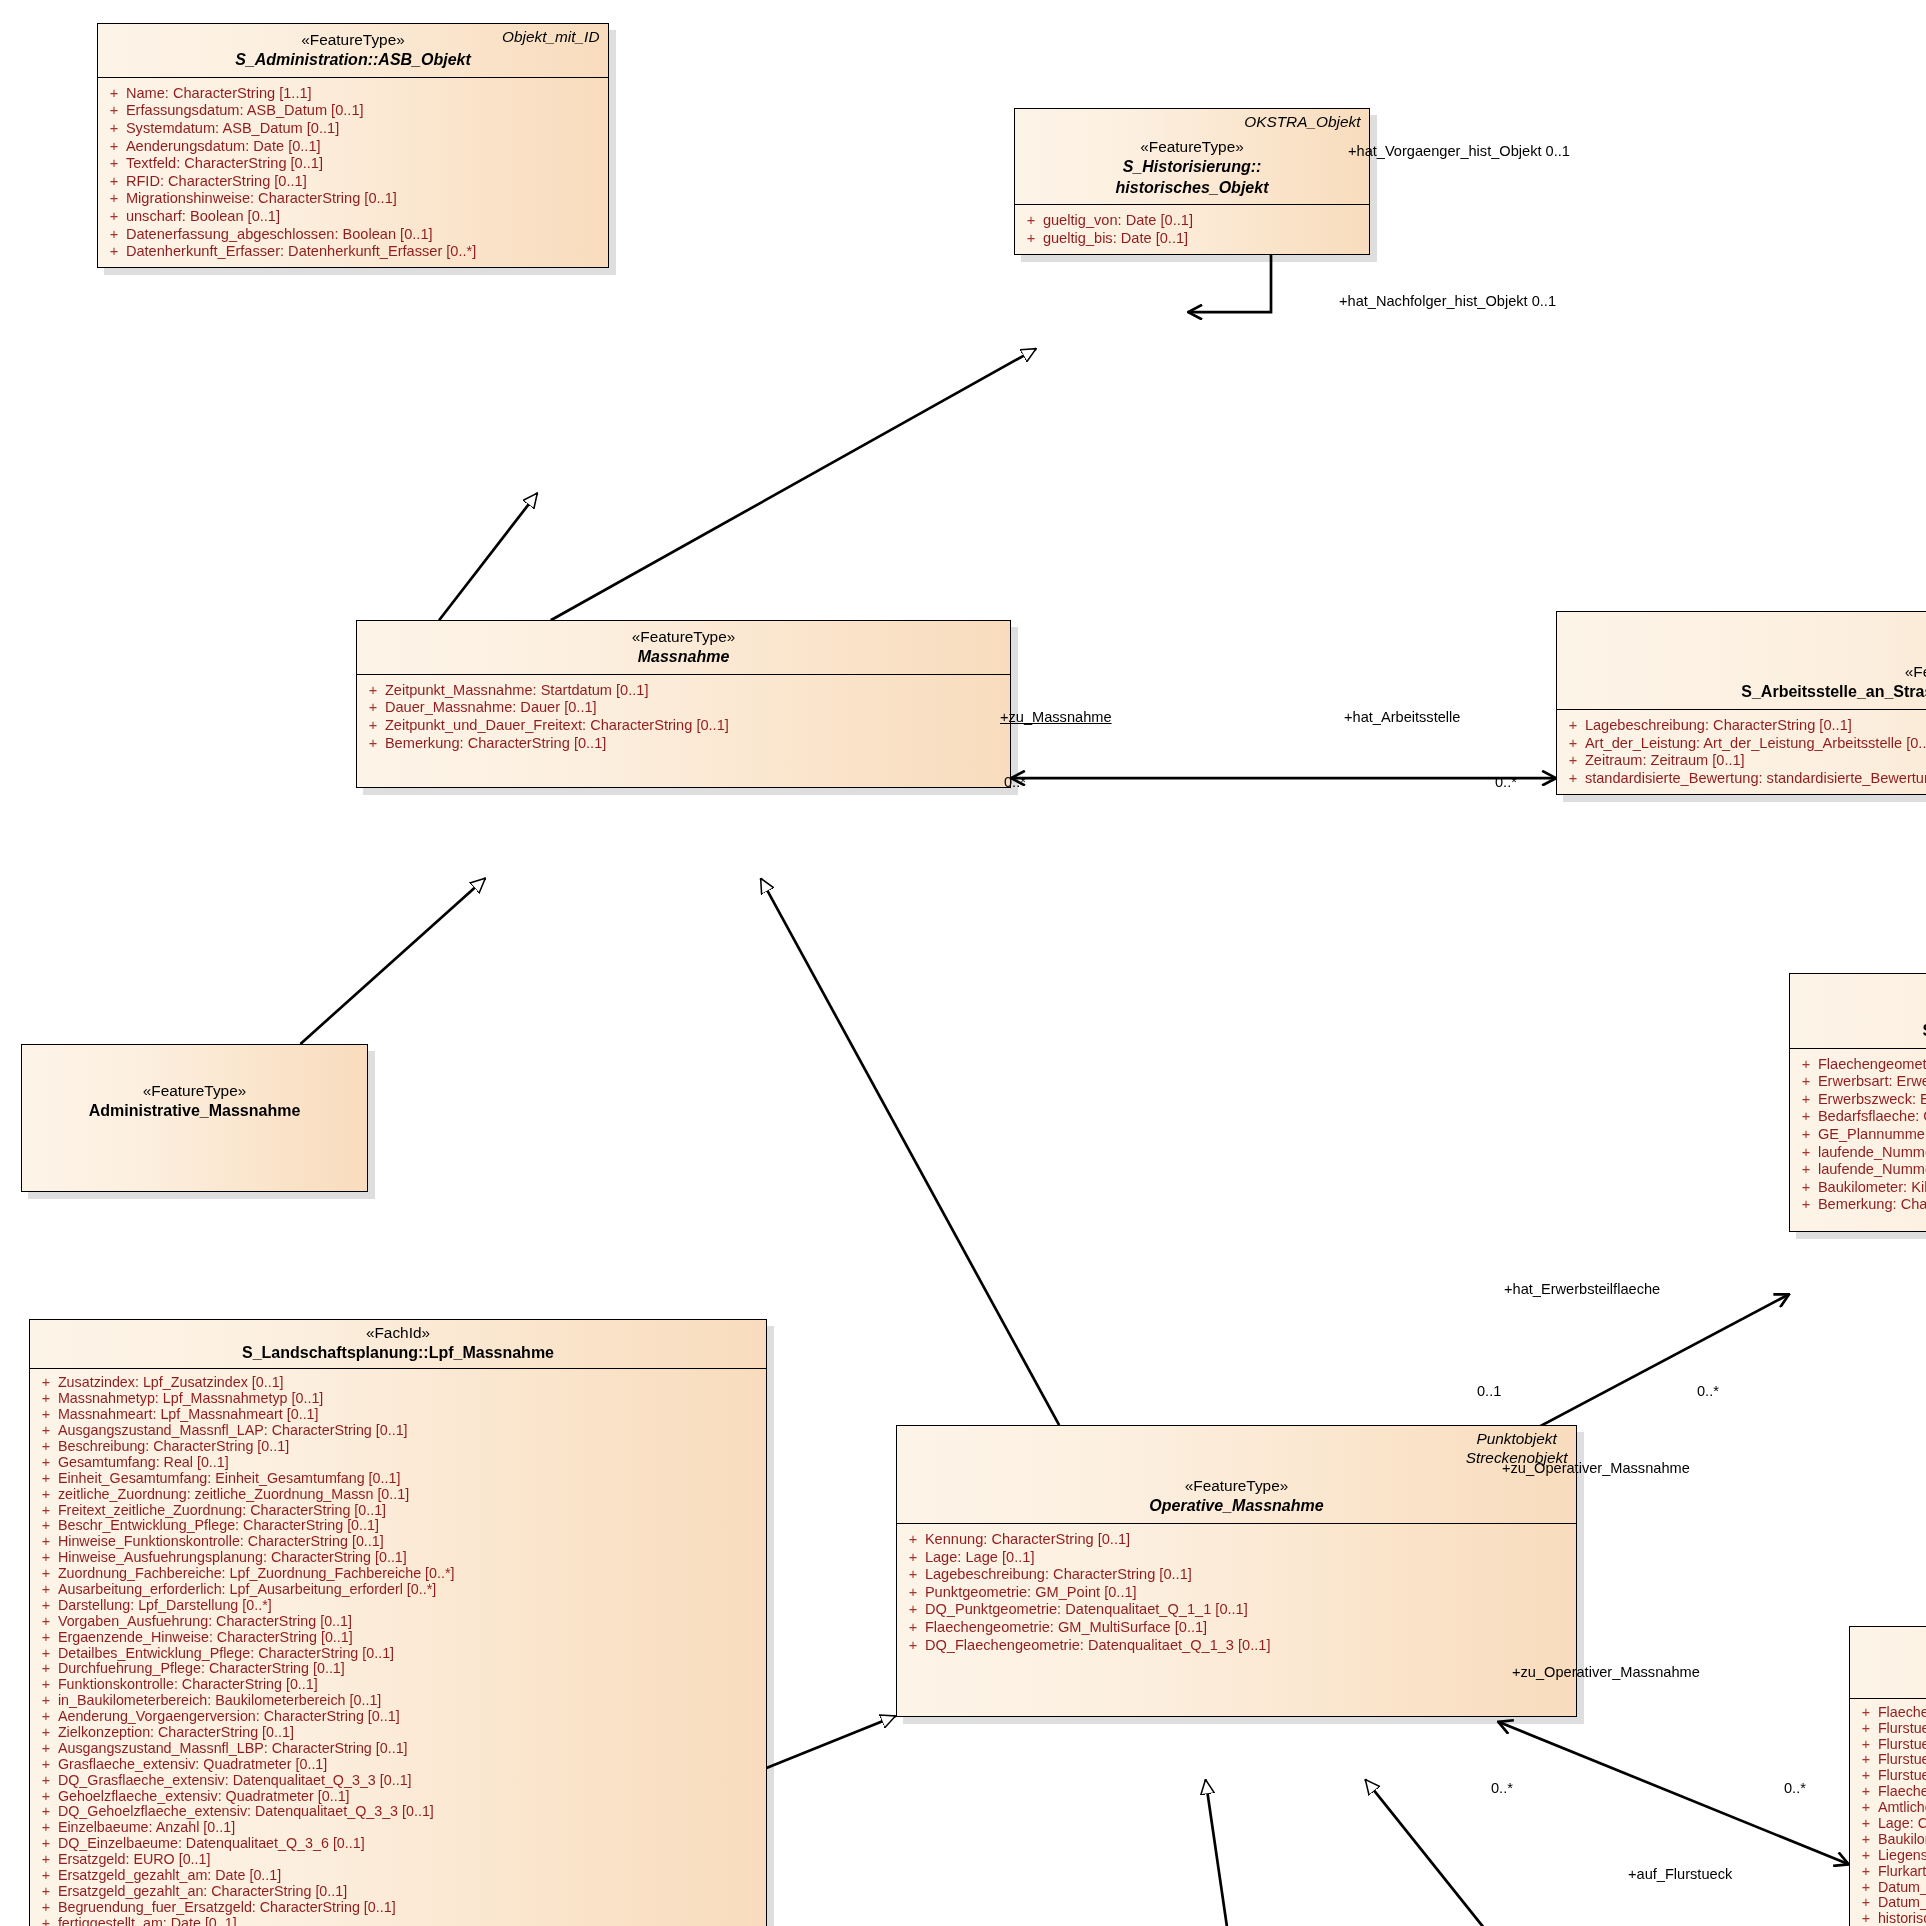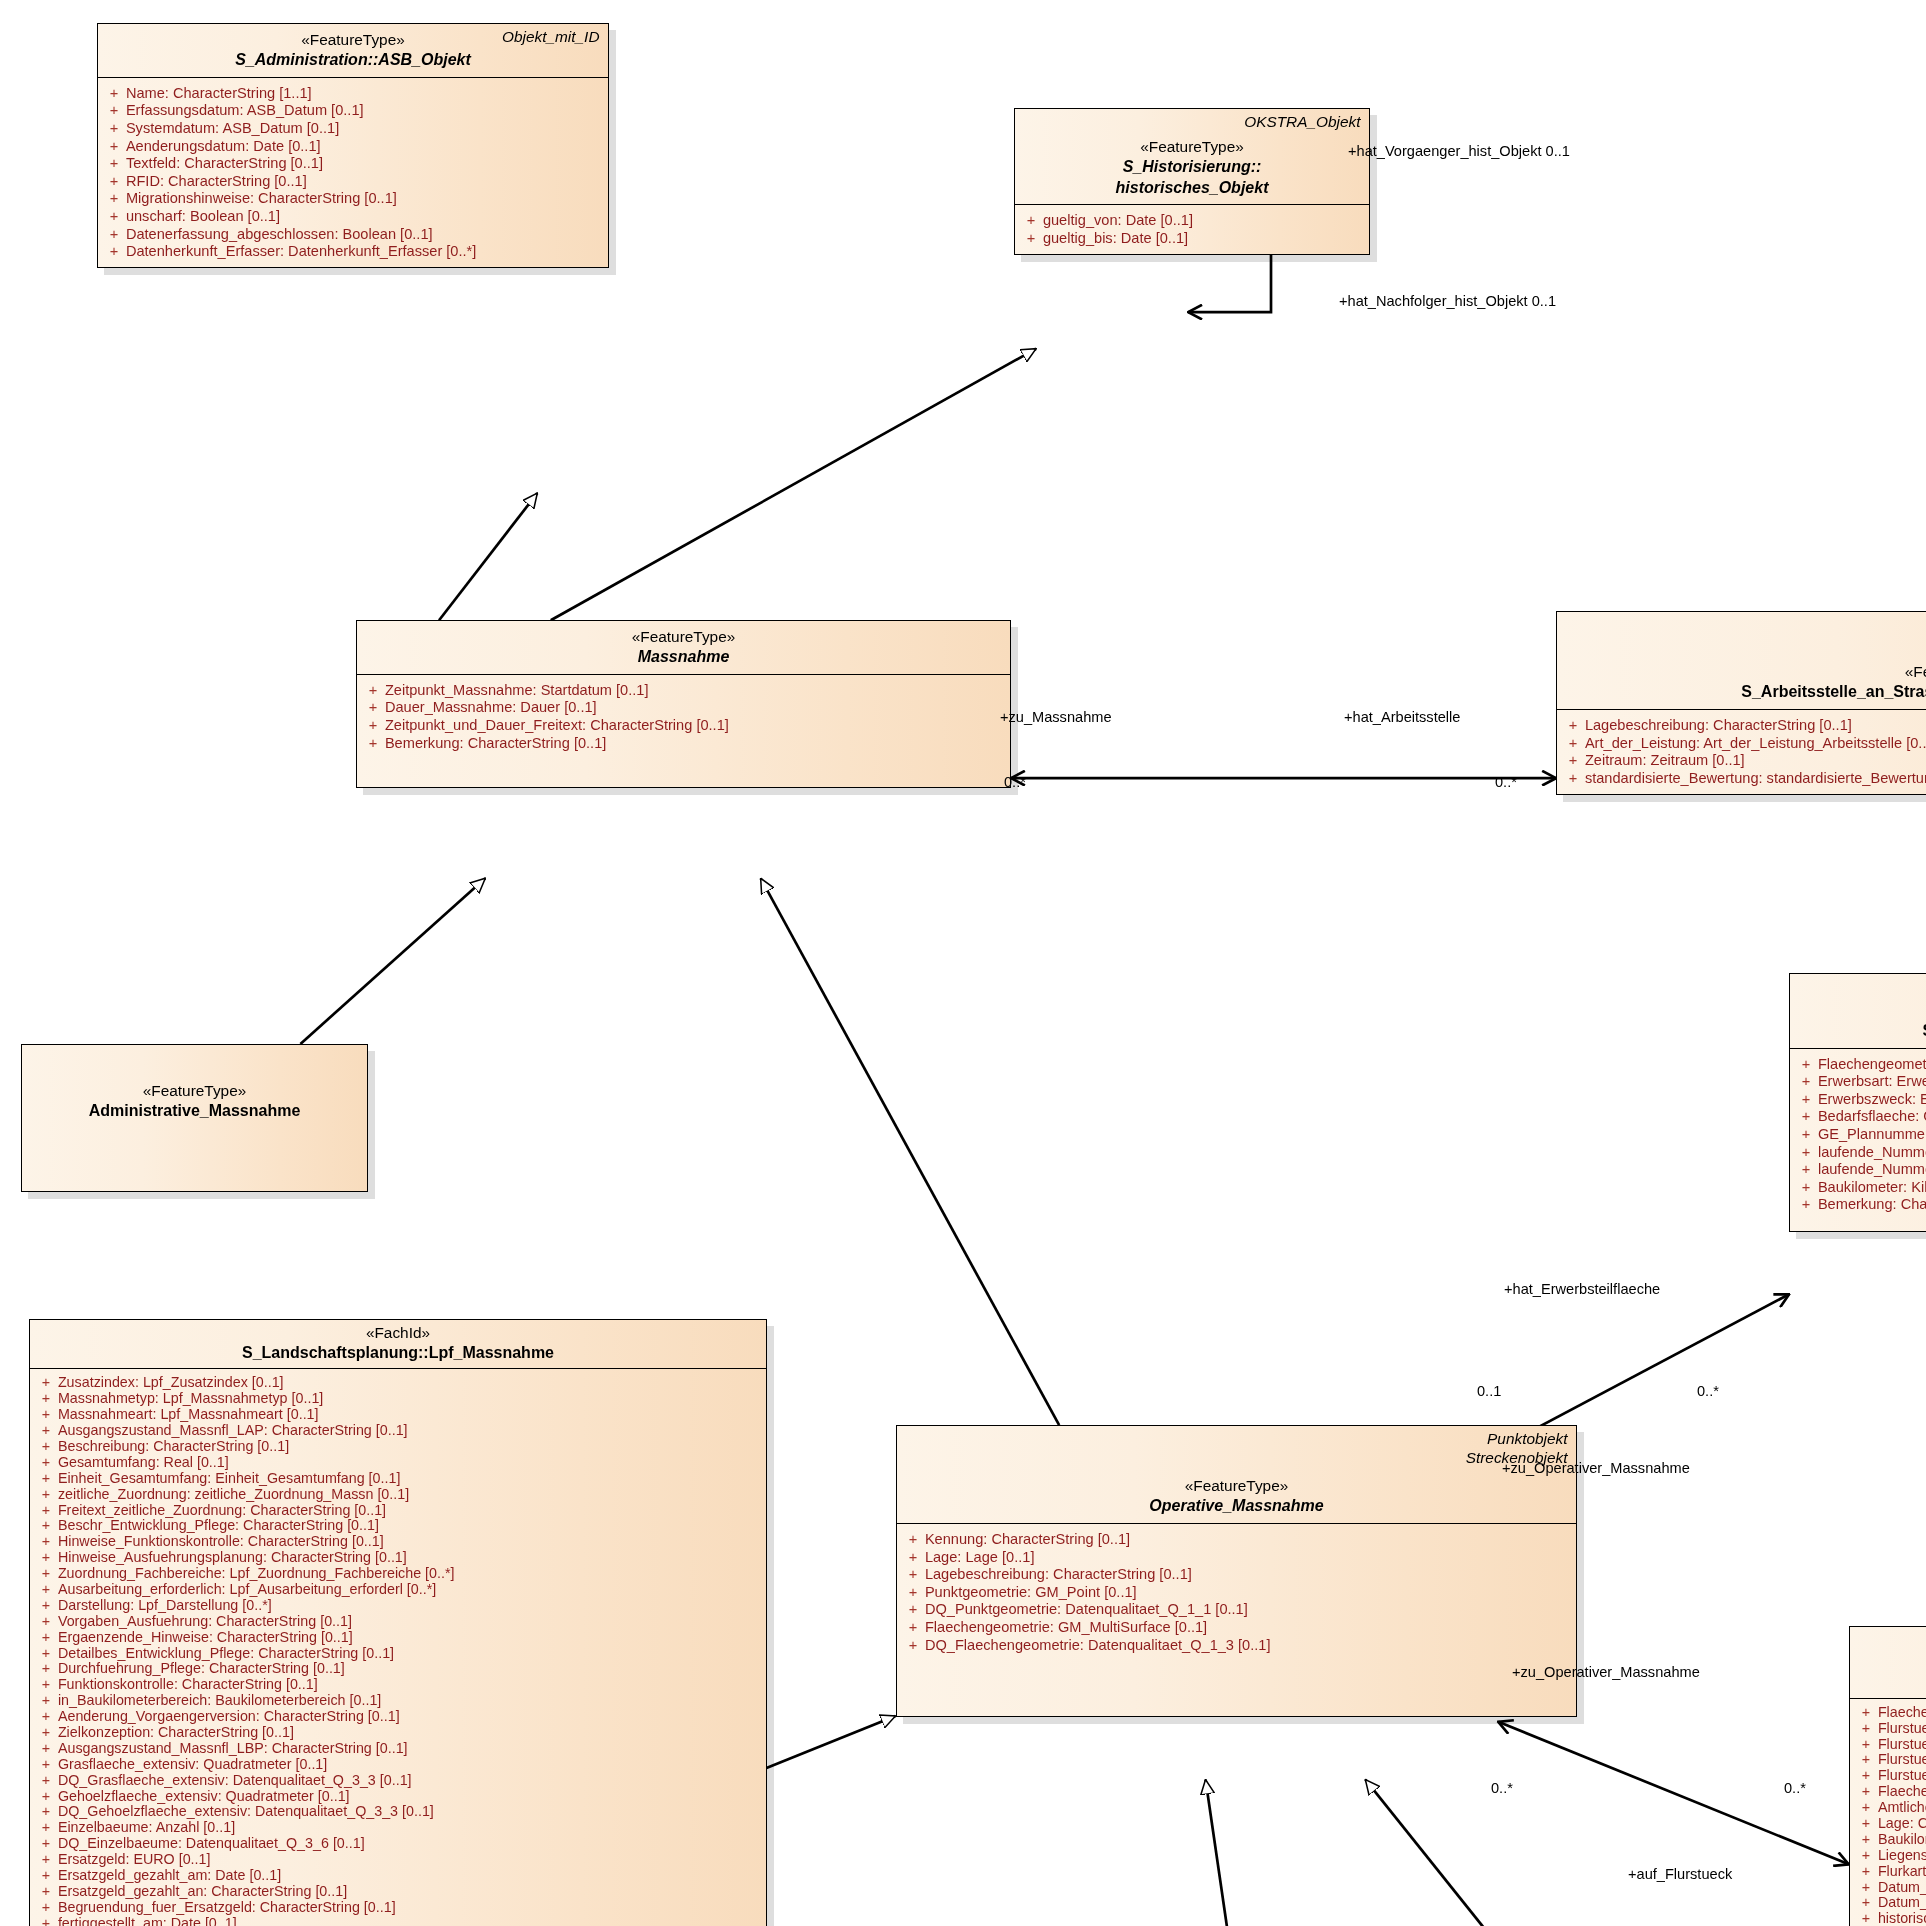"Objekt_mit_ID" .uml .tags { text-align: right -> center }
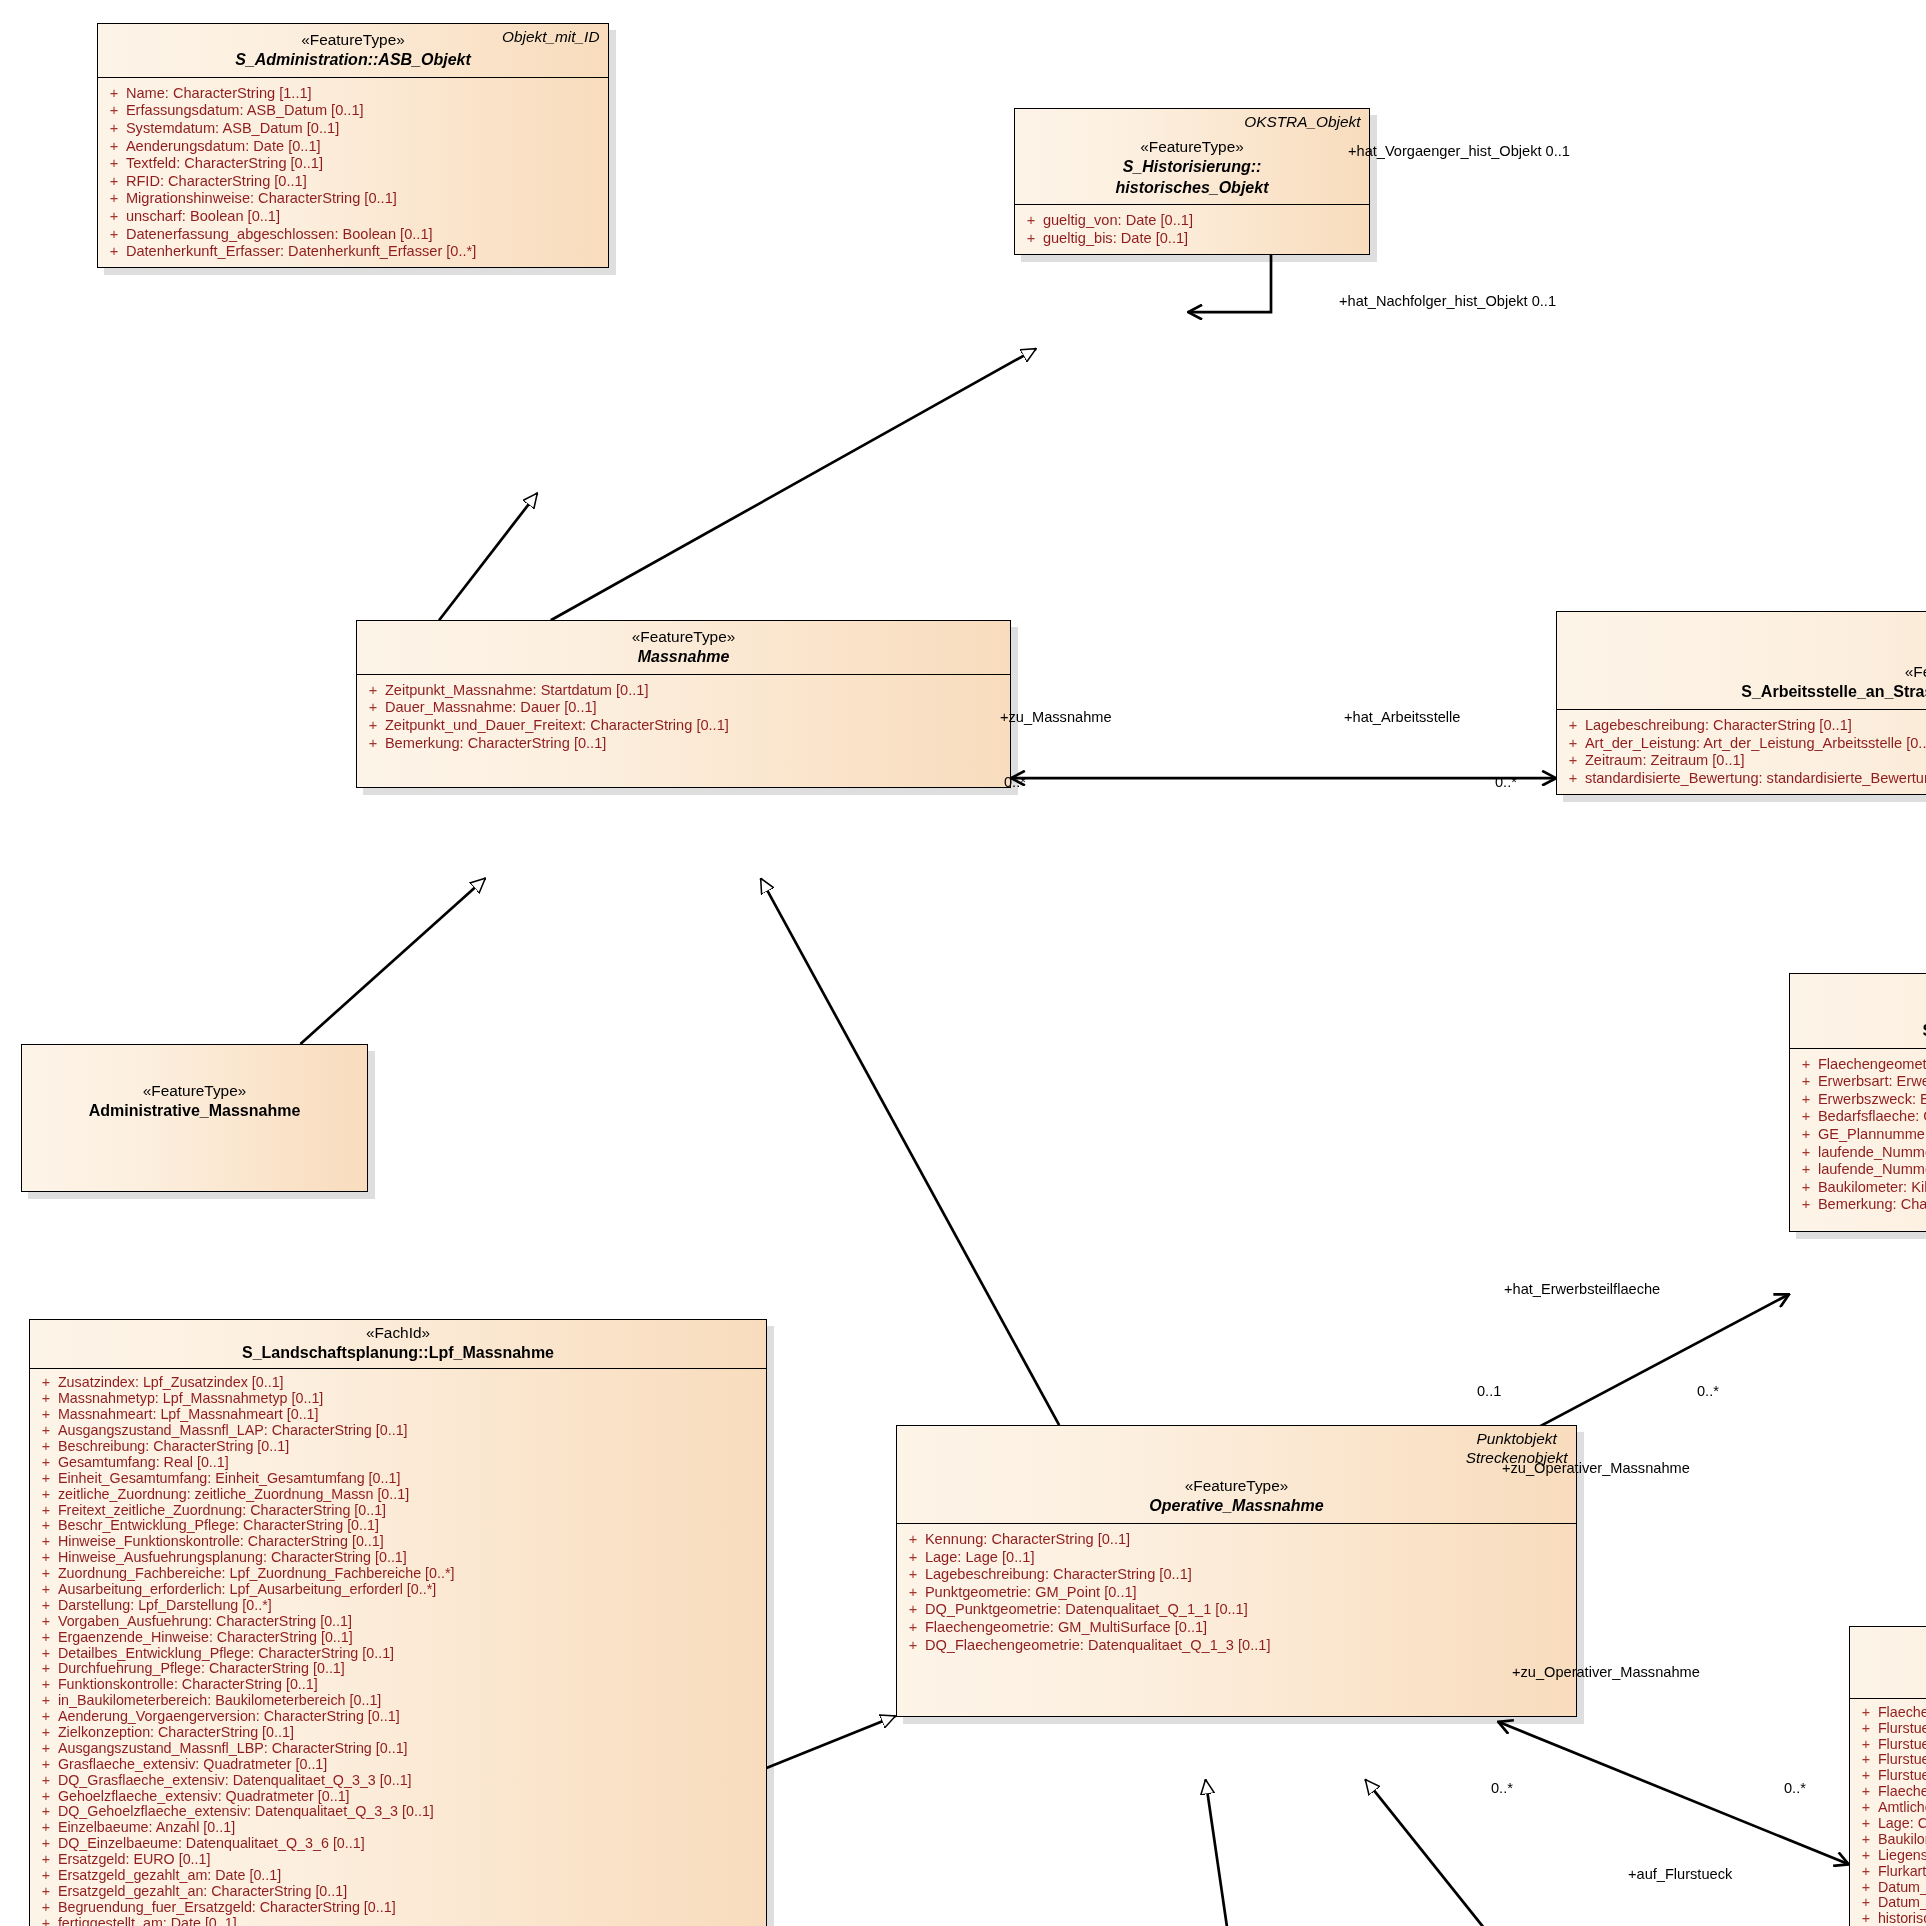"+zu_Massnahme" div.lbl { text-decoration: none -> underline }
